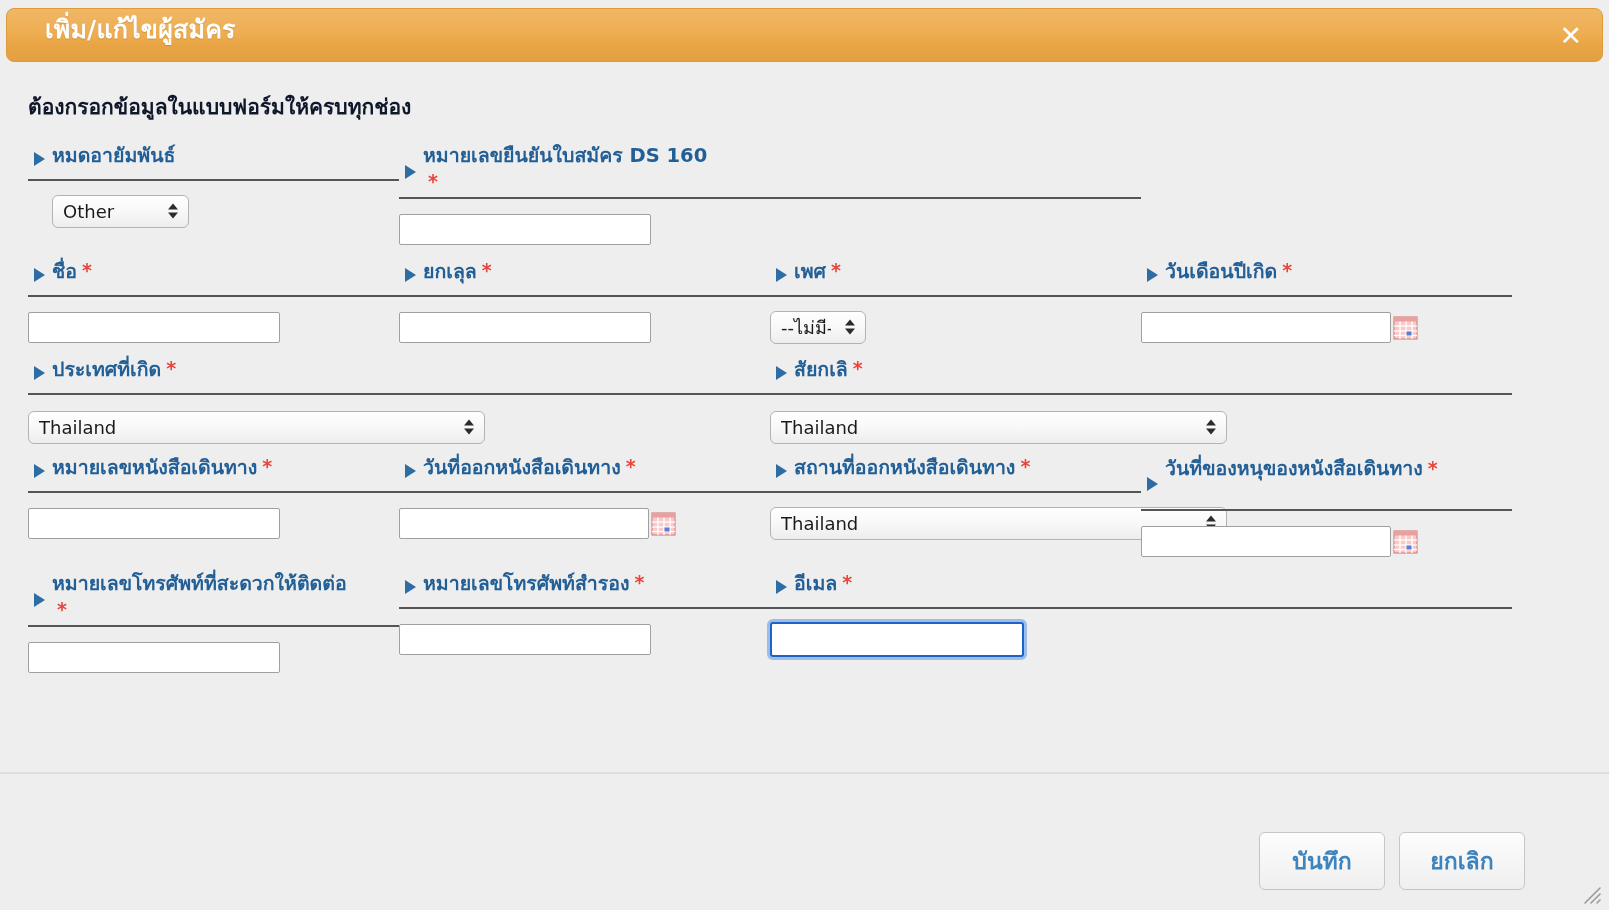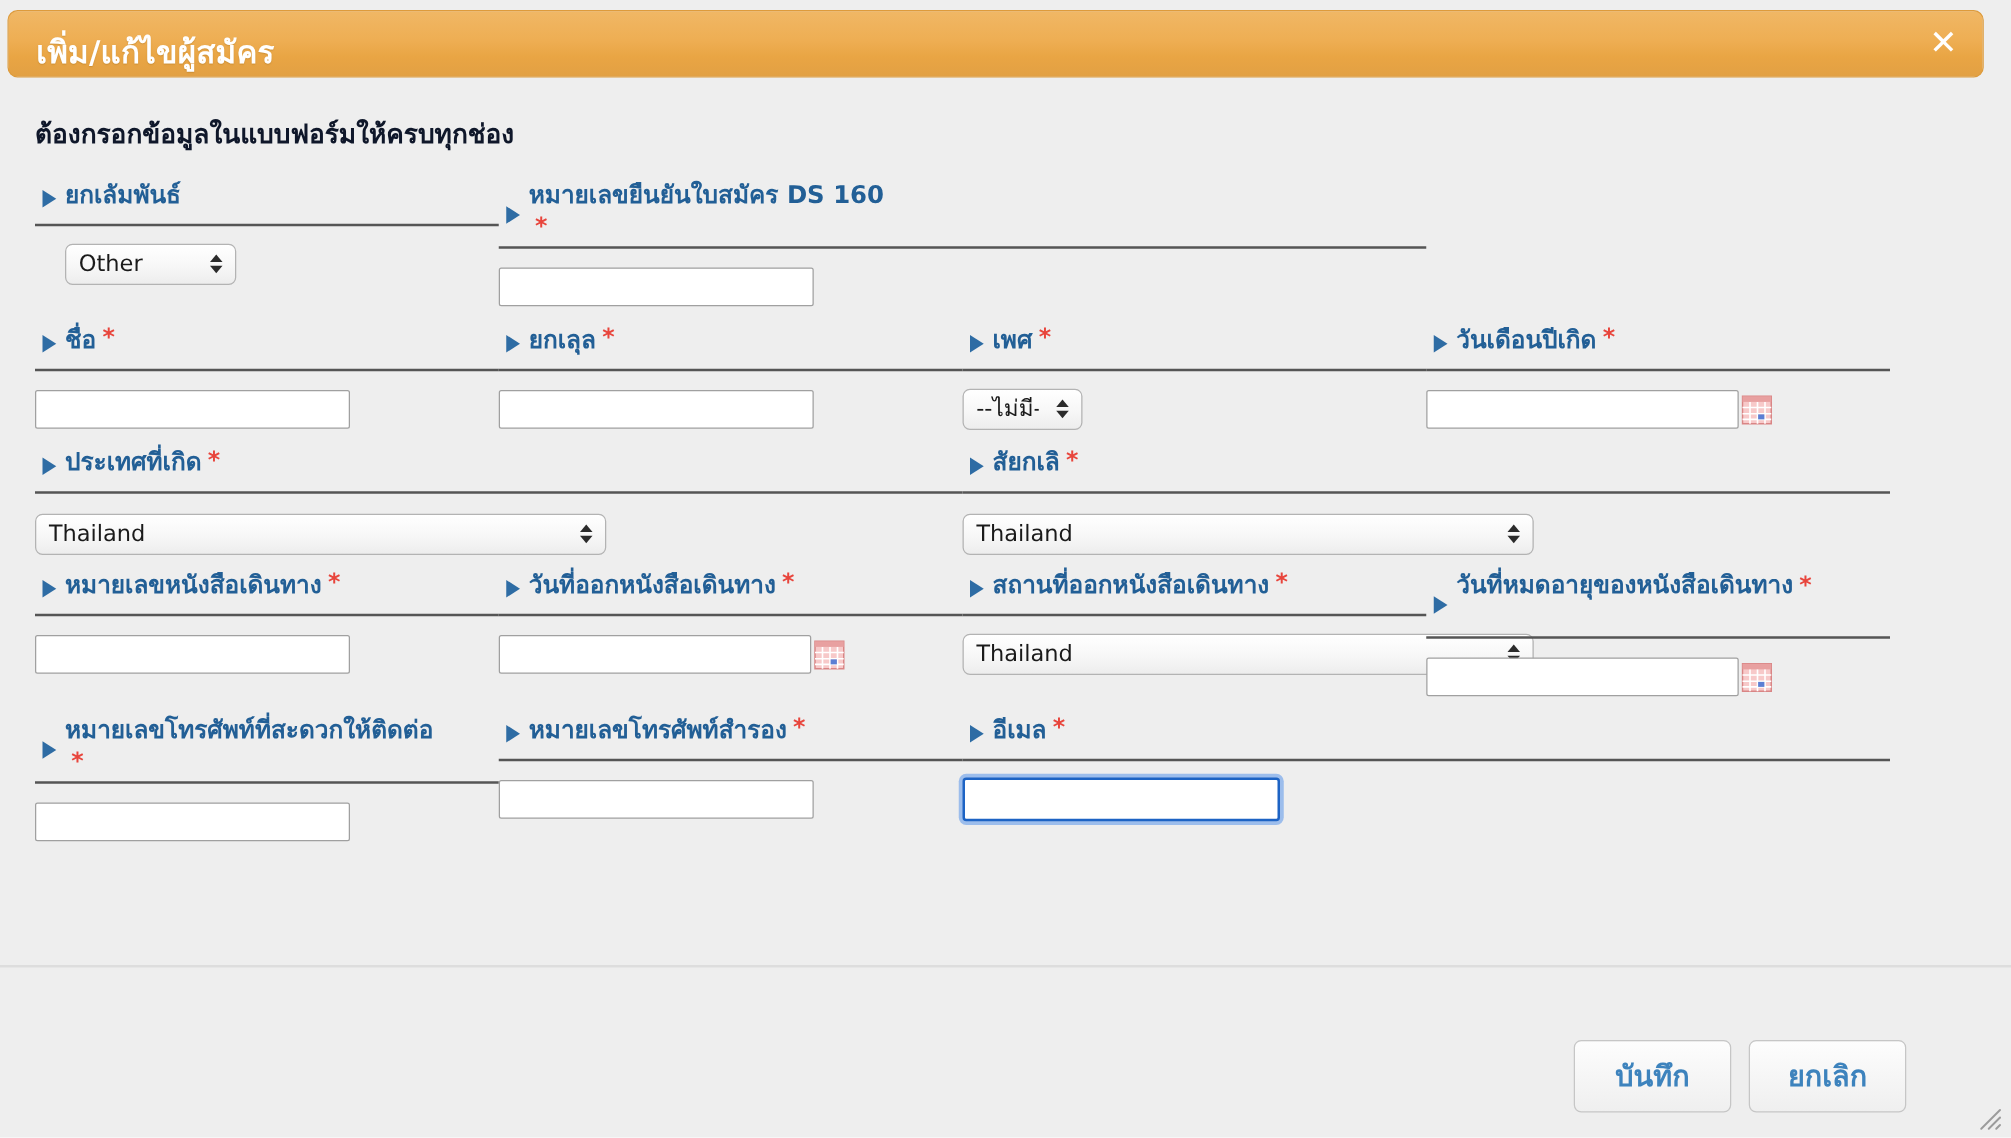"เพิ่ม/แก้ไขผู้สมัคร" .titlebar { align-items: flex-end -> flex-start; margin: 8px 22px 0 6px -> 8px 6px 0 6px; padding-left: none -> 16px }
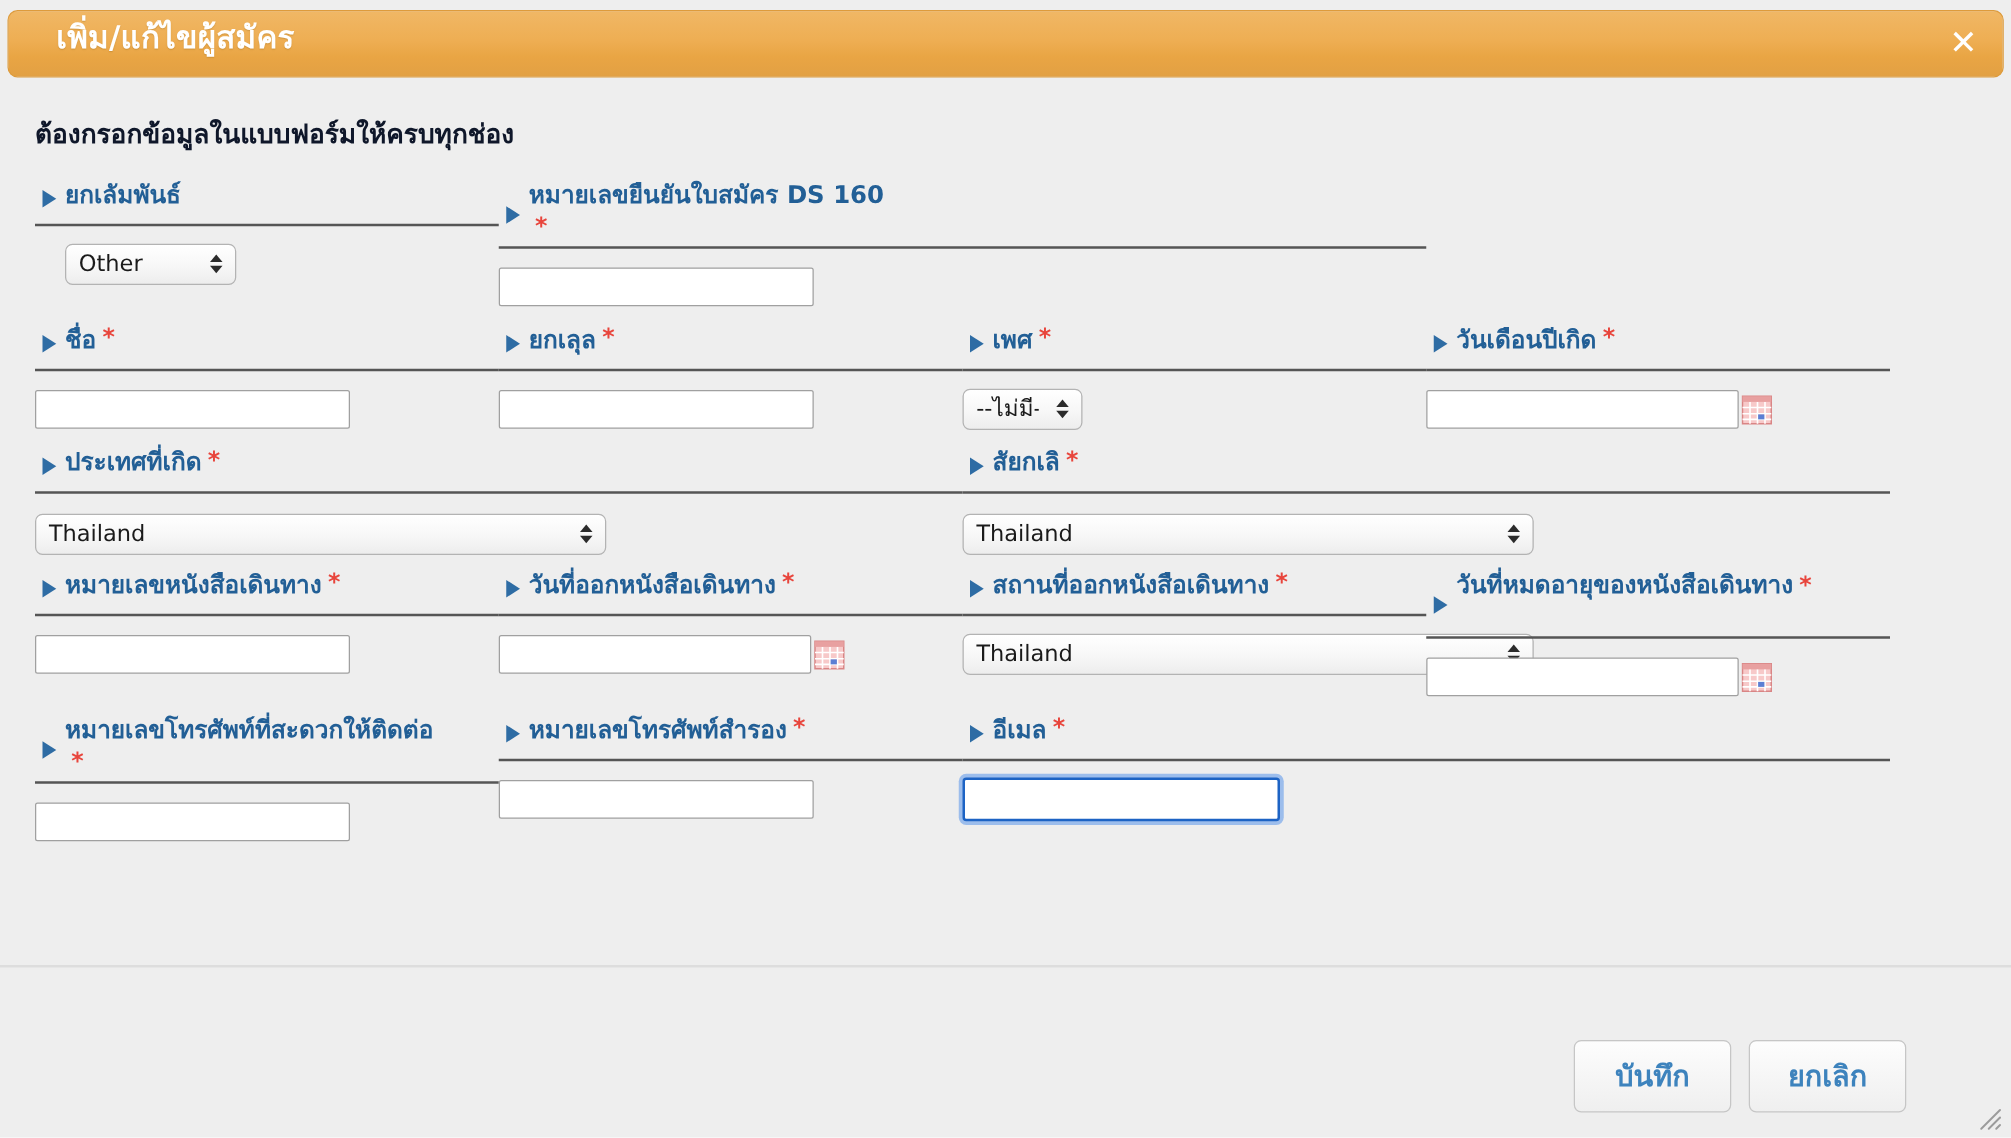"ยกเลัมพันธ์" span.lbl { text: ยกเลัมพันธ์ -> หมดอายัมพันธ์ }
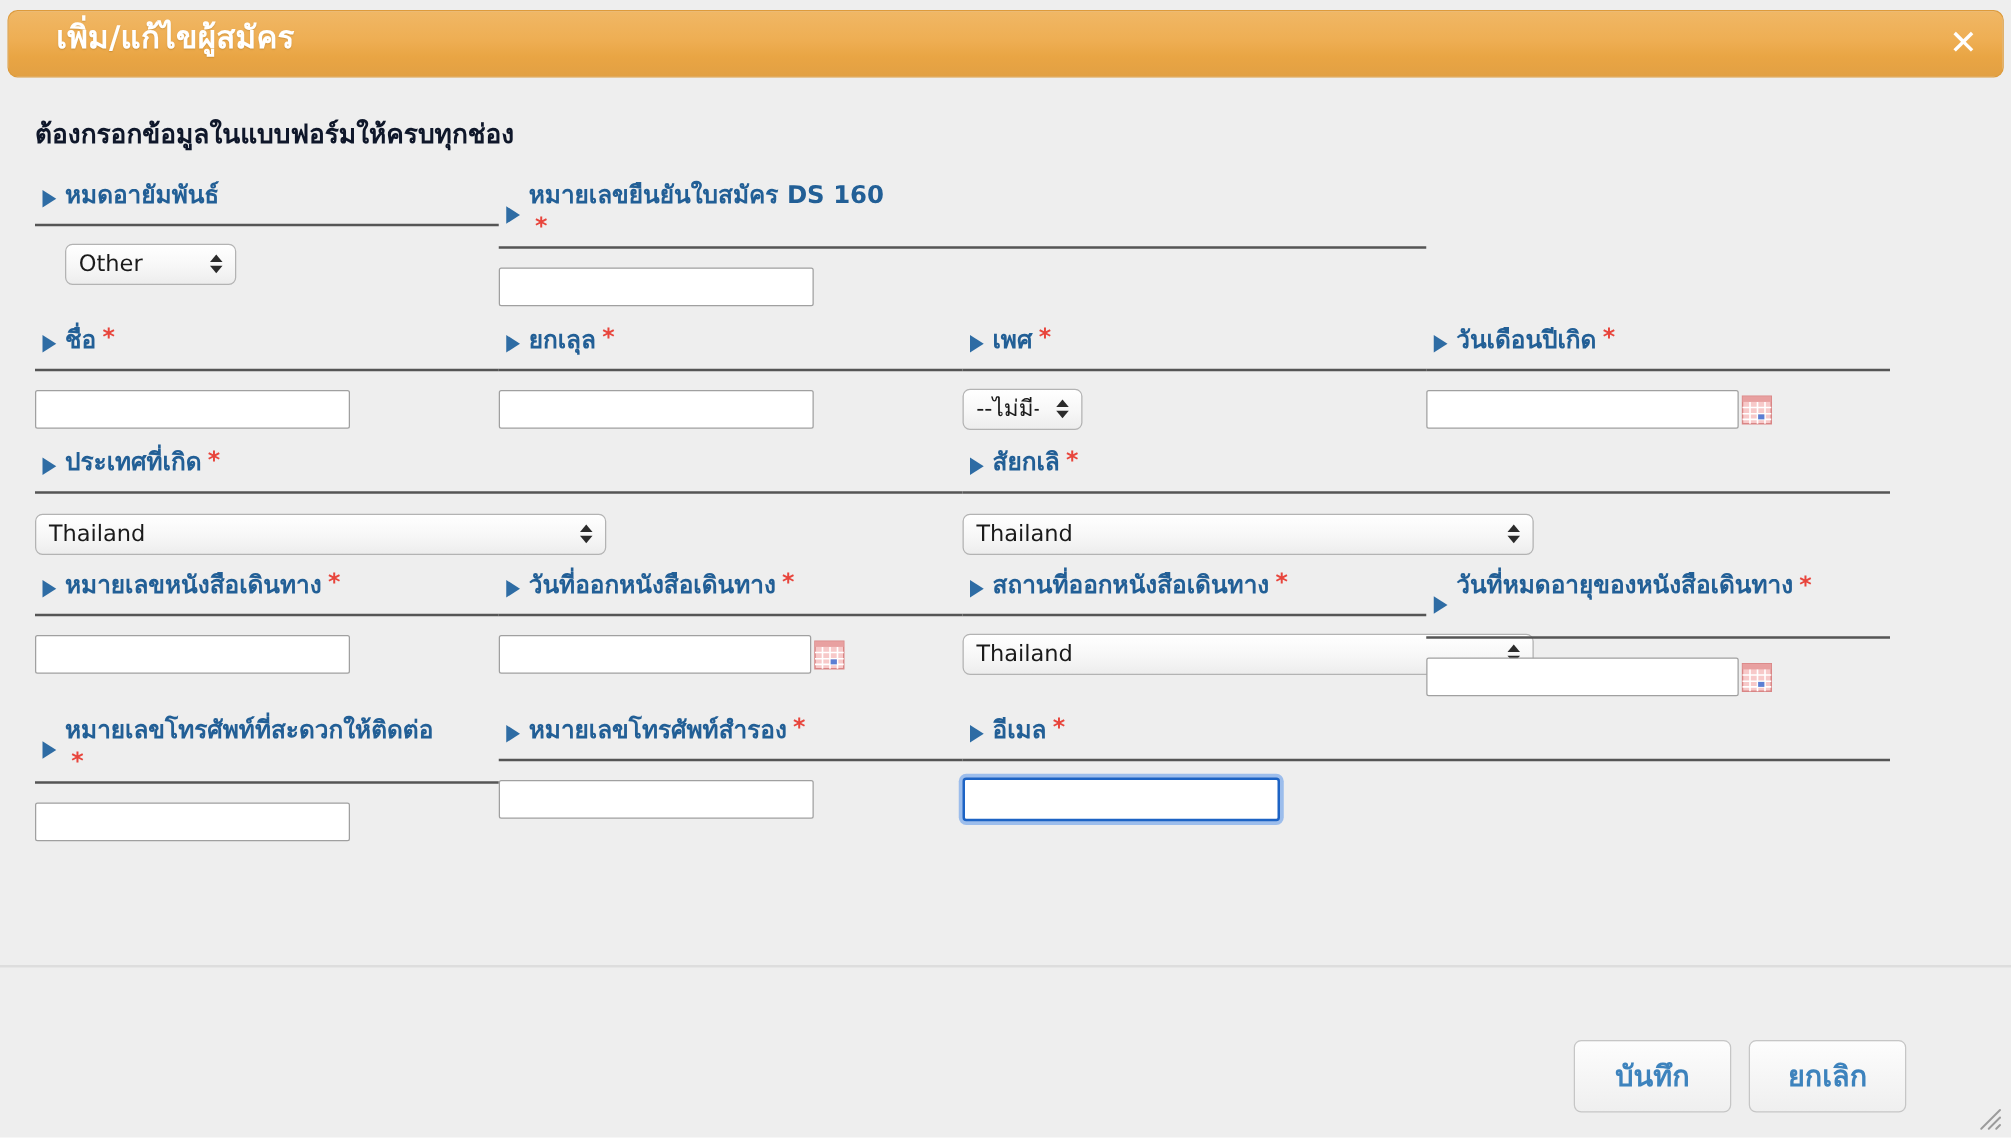"วันที่หมดอายุของหนังสือเดินทาง" span { text: วันที่หมดอายุของหนังสือเดินทาง -> วันที่ของหนุของหนังสือเดินทาง }
